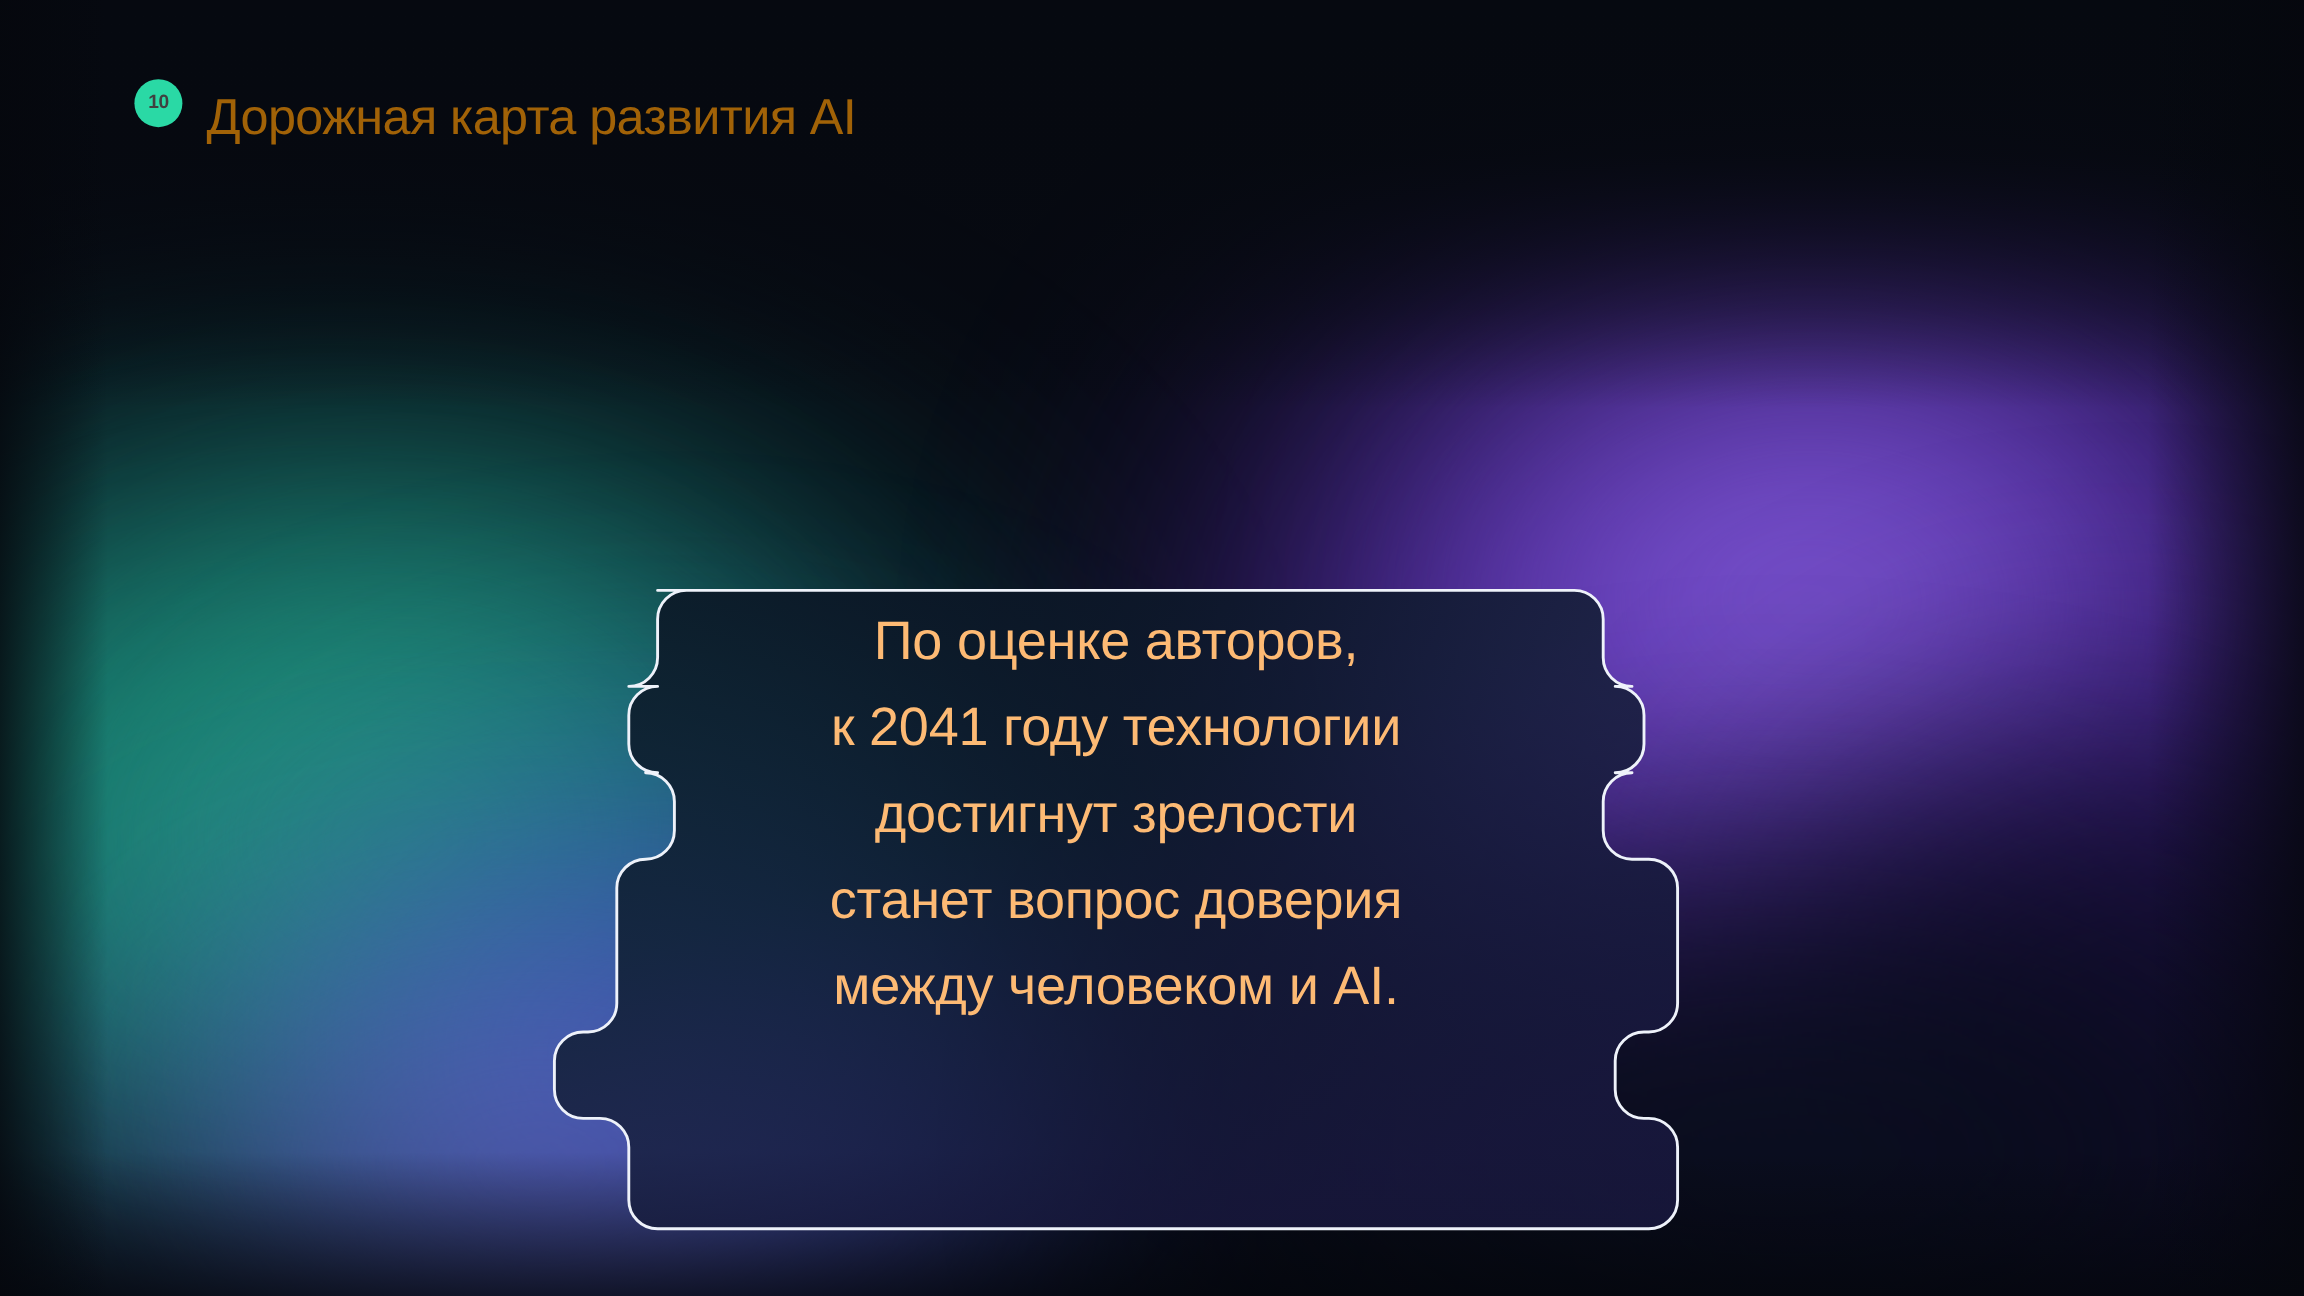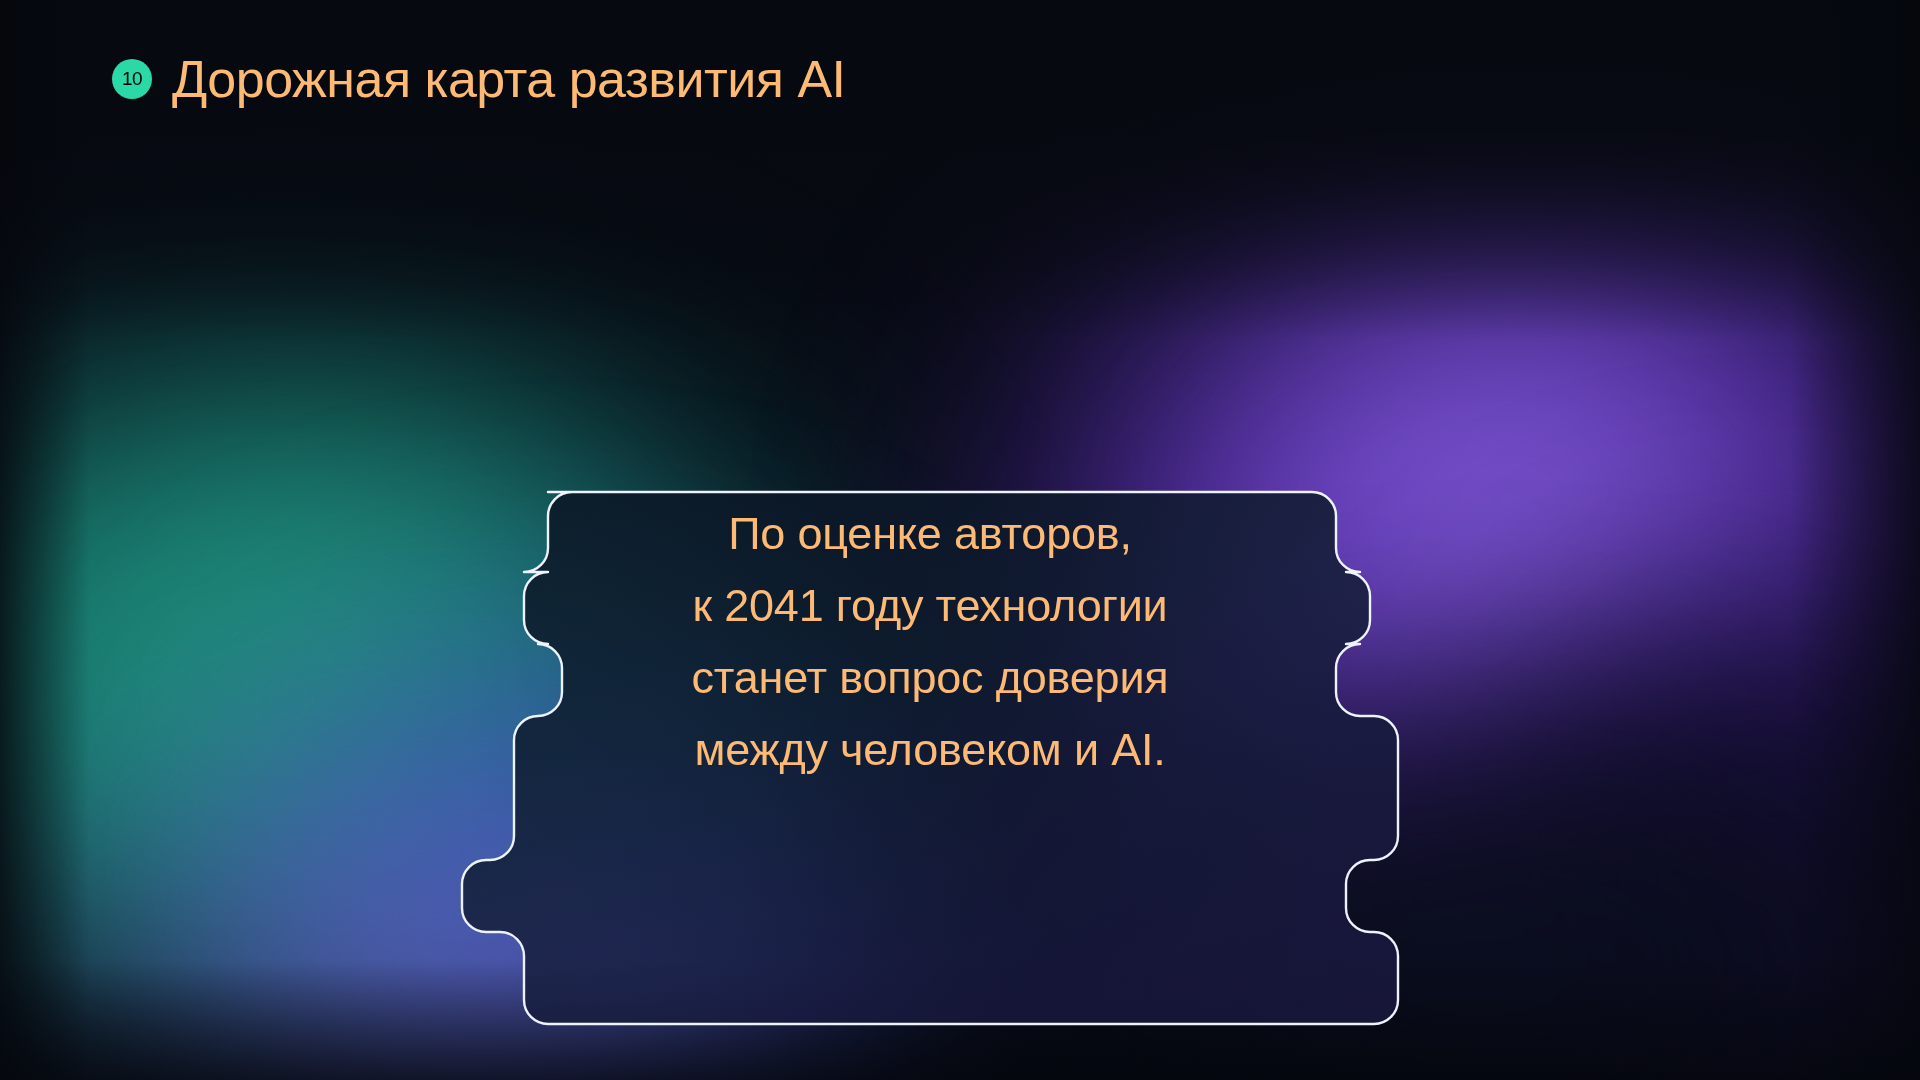"10" .badge { color: #000000 -> #404040; font-size: 19px -> 16px; font-weight: 400 -> 700 }
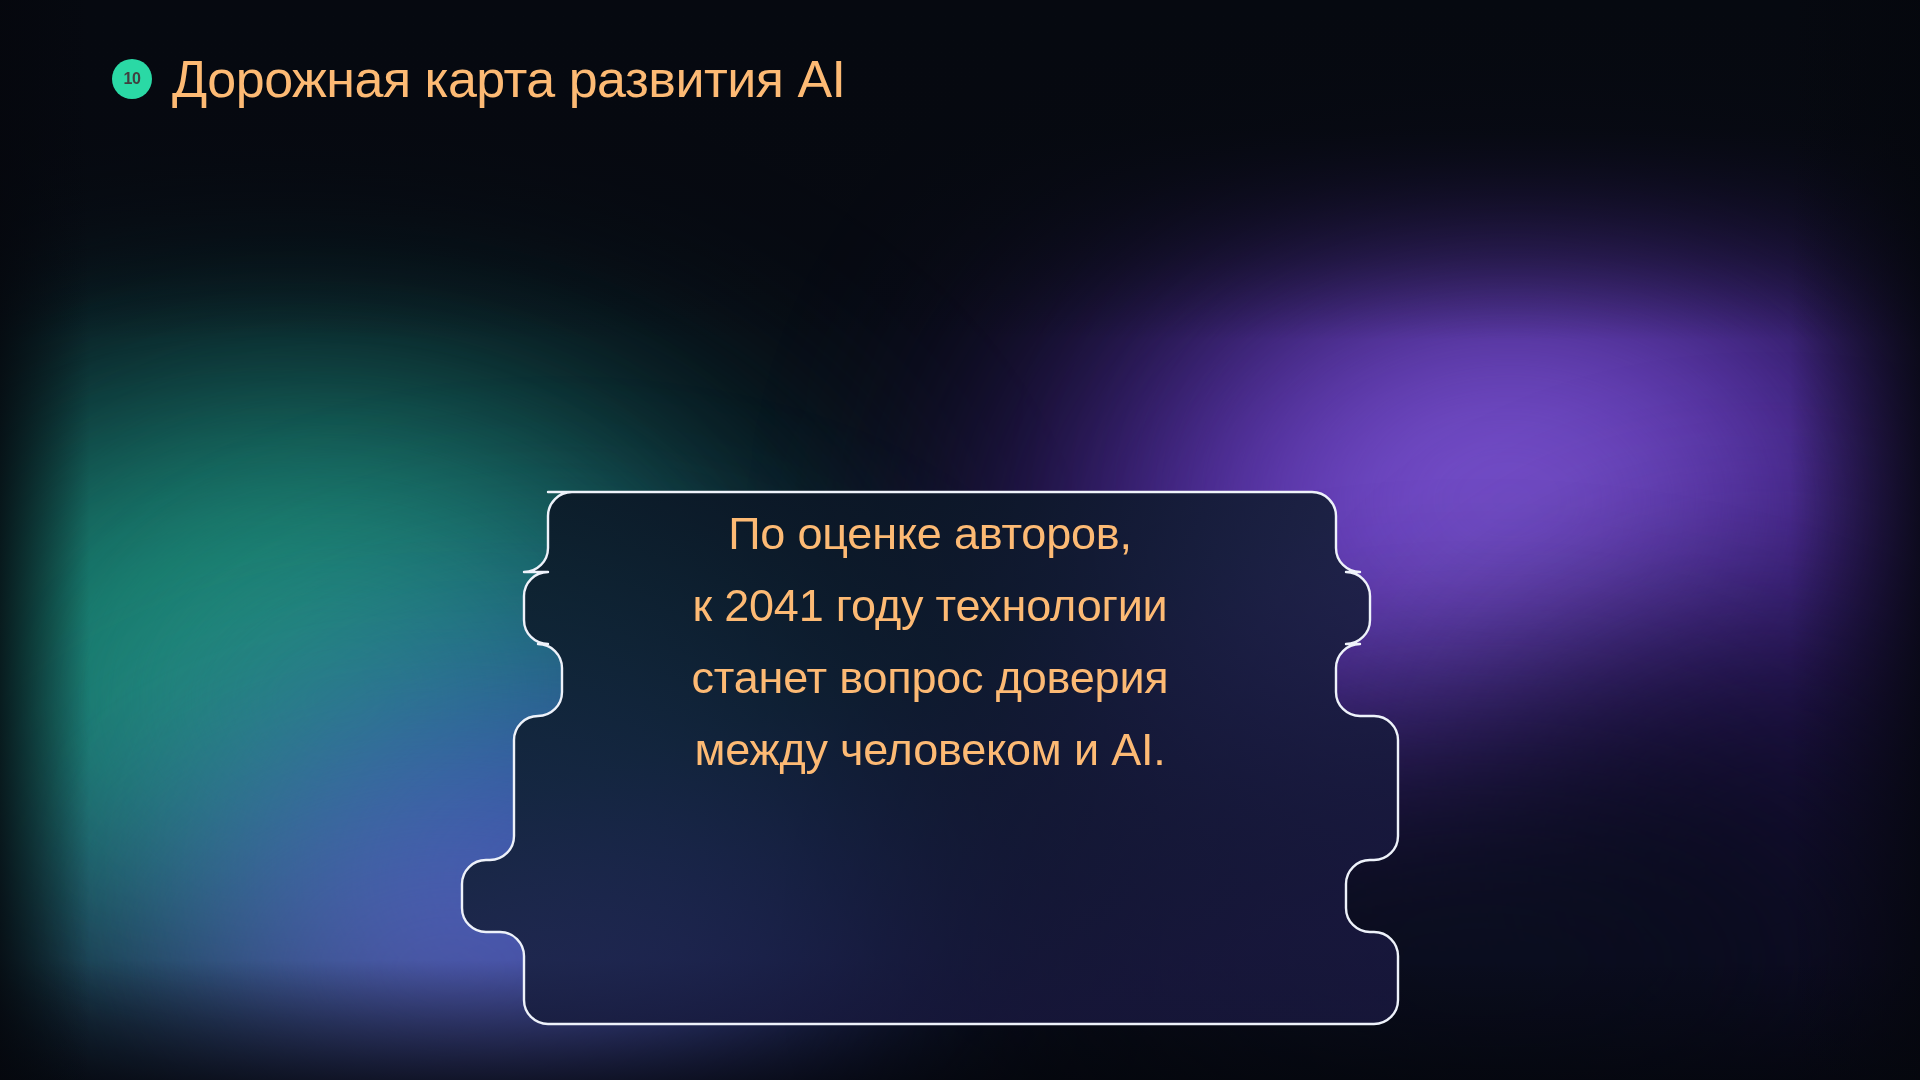"Дорожная карта развития AI" .title { color: #fdba74 -> #a16207; font-size: 52px -> 42px; margin-top: none -> 24px }
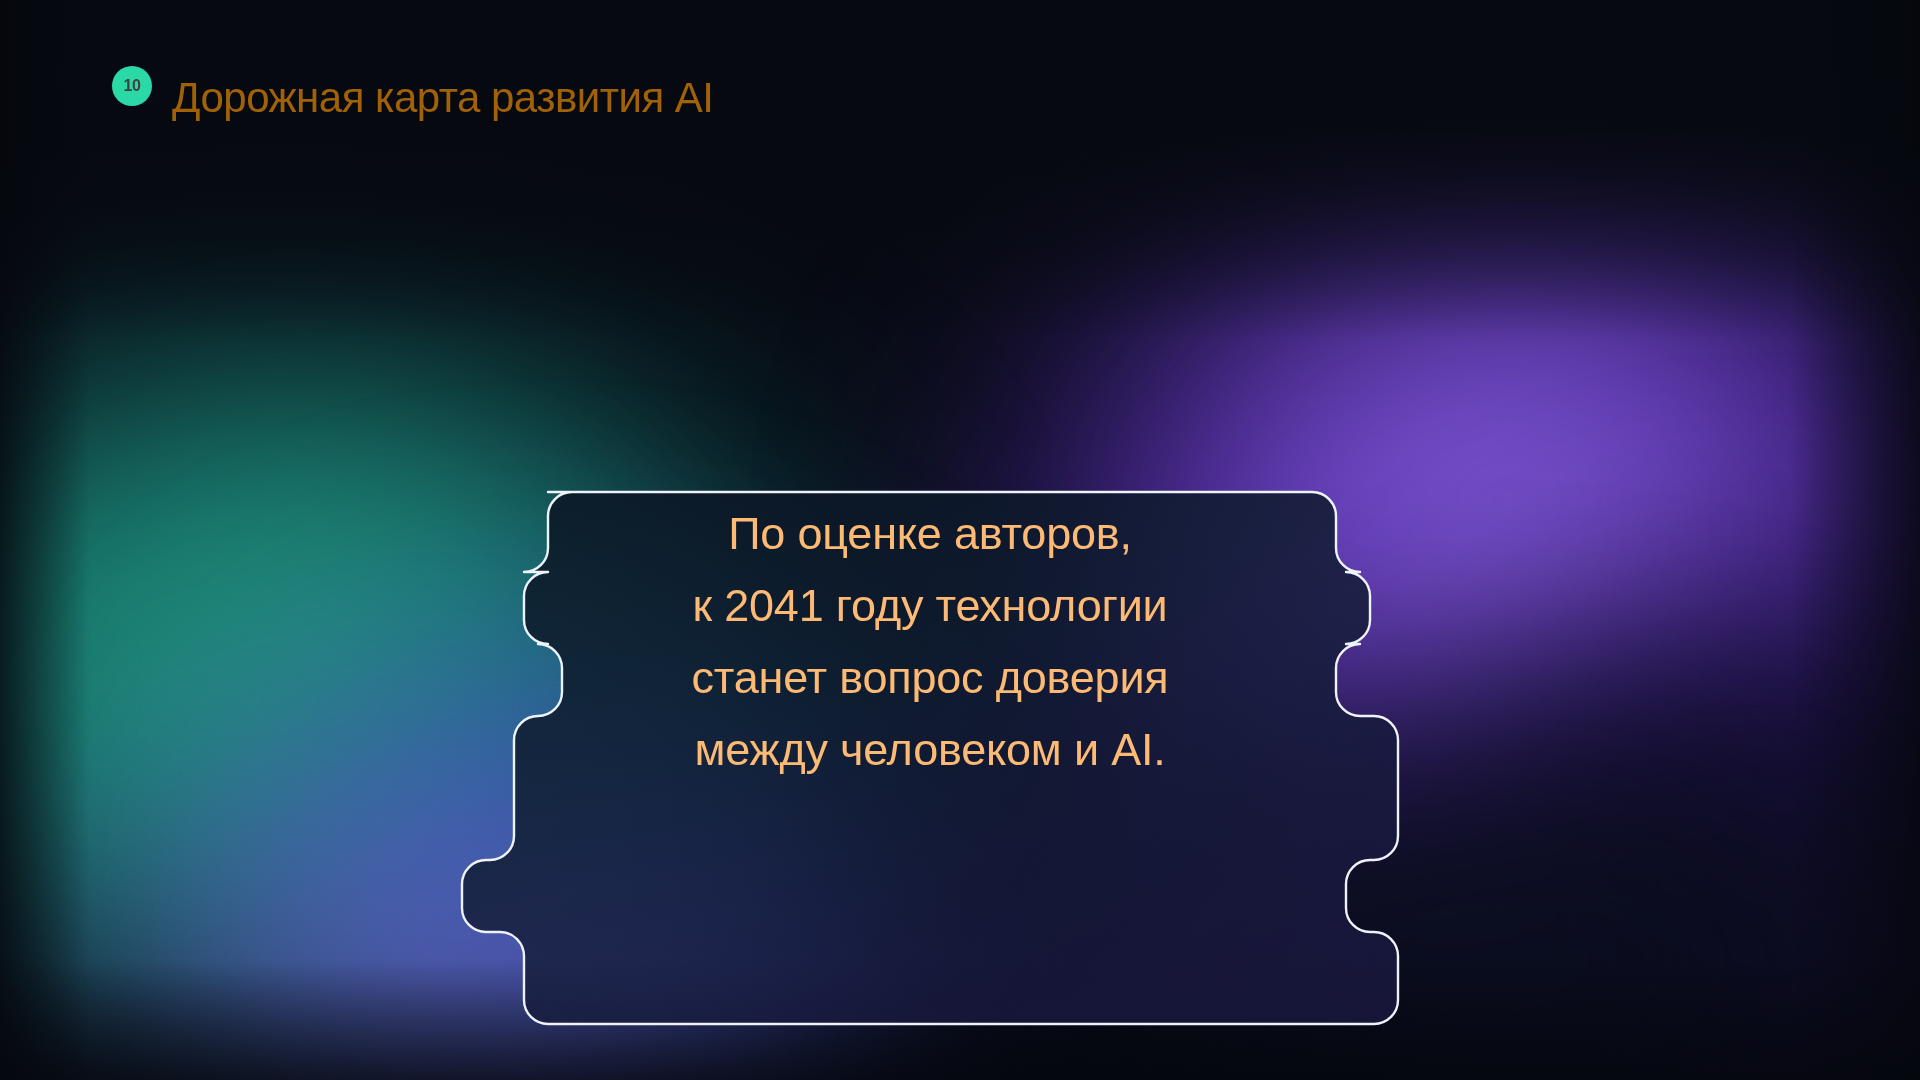"достигнут зрелости" div.quote-line { html: none -> <div>достигнут зрелости</div> }
